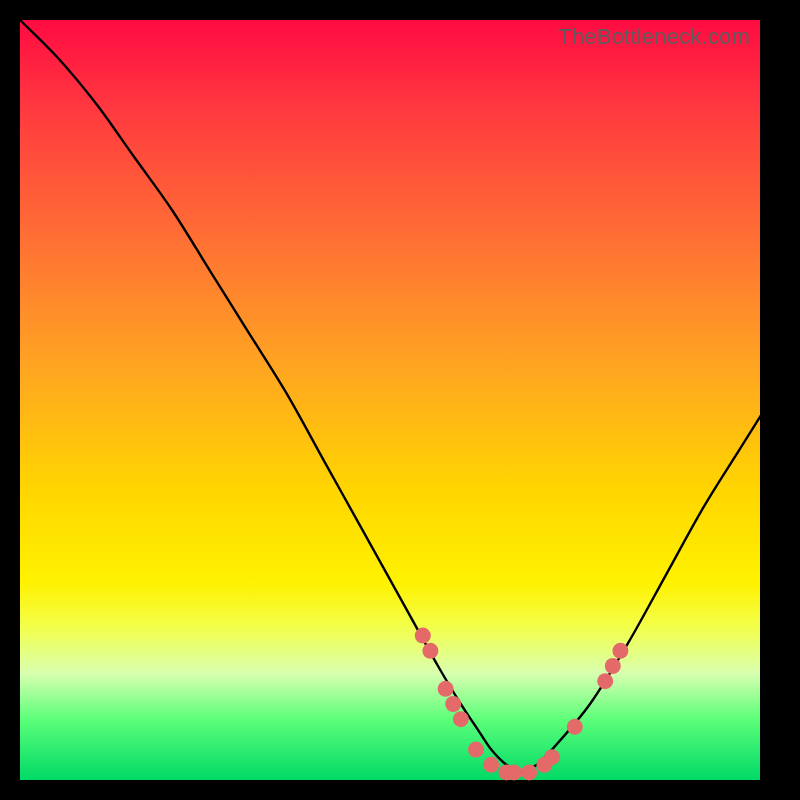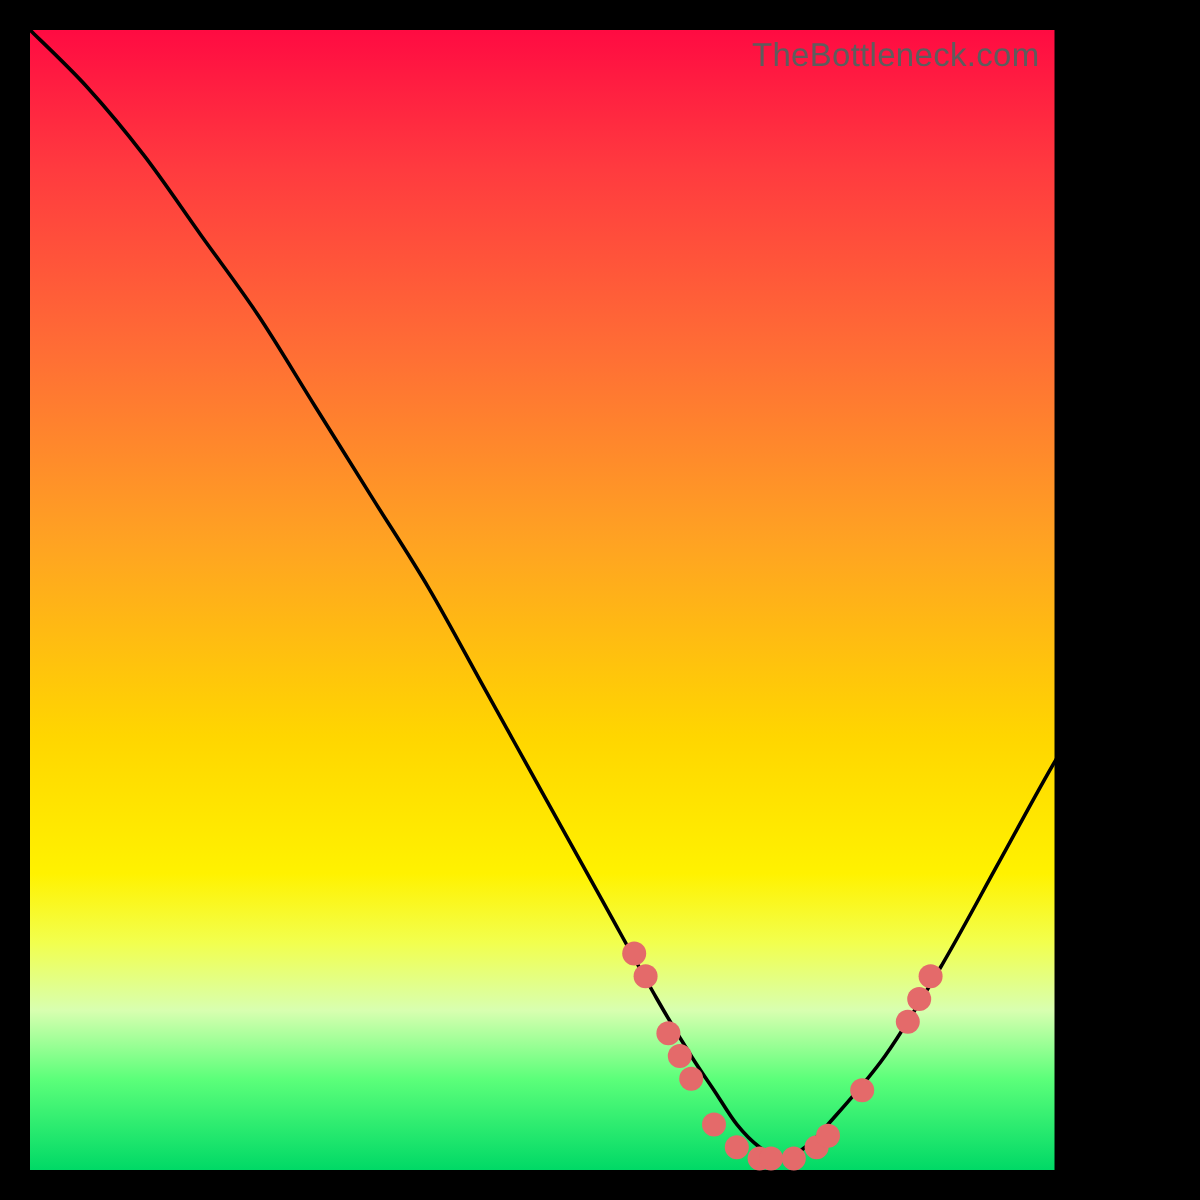"TheBottleneck.com" .plot { width: 683px -> 740px }
